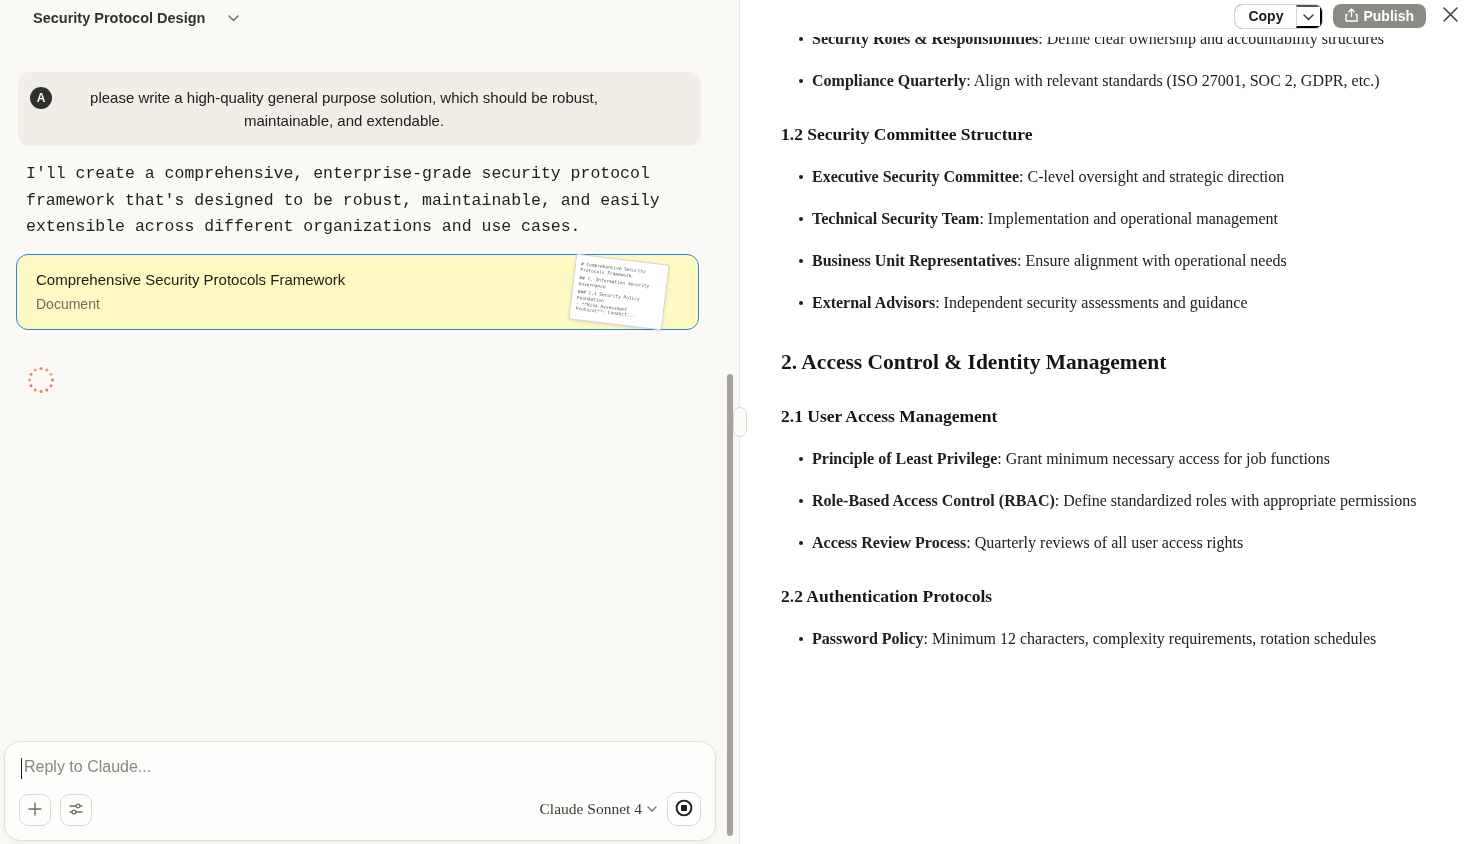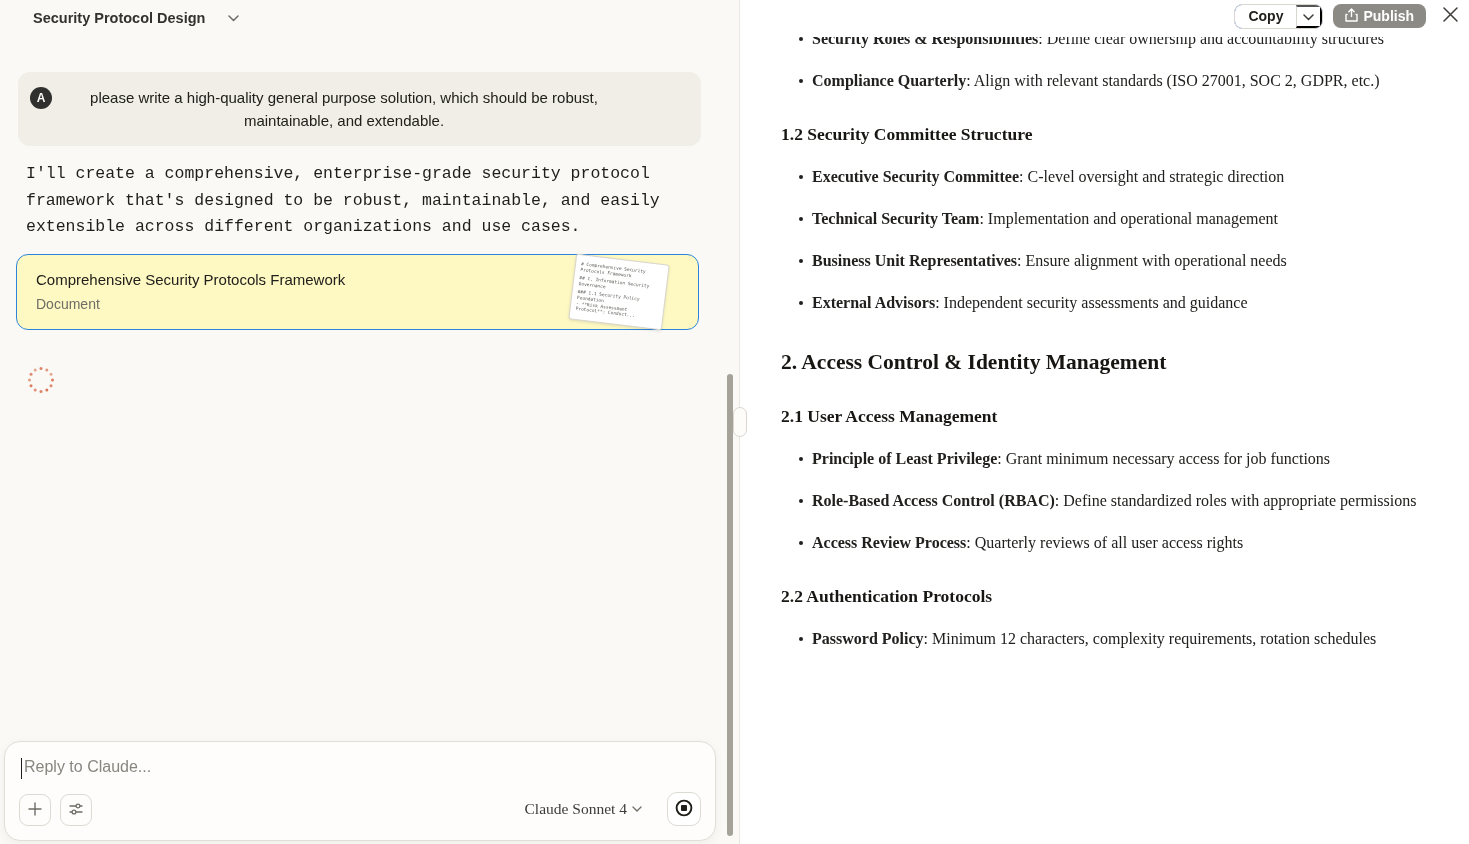"Claude Sonnet 4" .composer-right { gap: 25px -> 10px }
